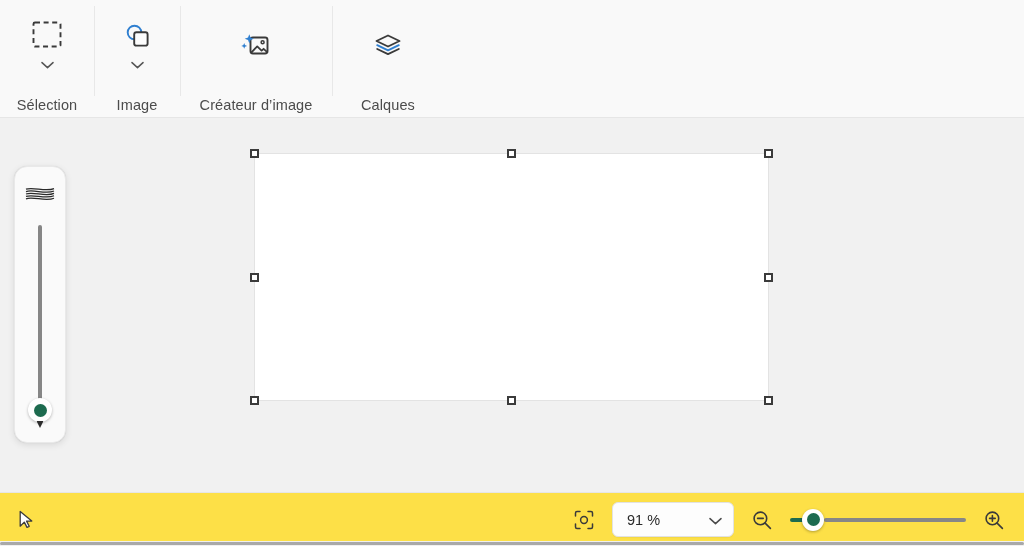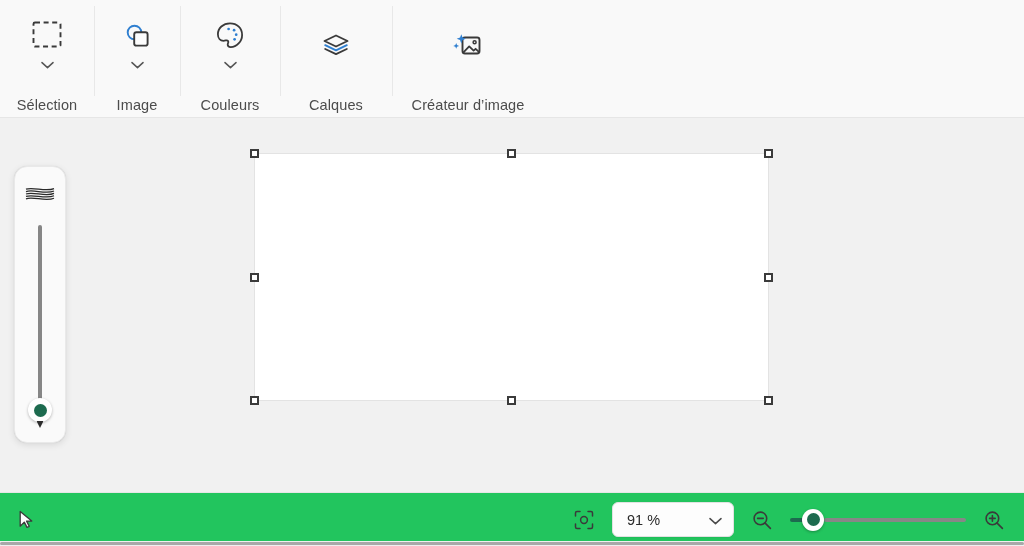"Couleurs" div.rgroup { html: <div> <button> <span> <svg> <path></path> <circle></circle> <circle></circle> <circle></circle> <circle></circle> </svg> </span> <span> <svg> <path></path> </svg> </span> </button> <div>Couleurs</div> </div> -> none }
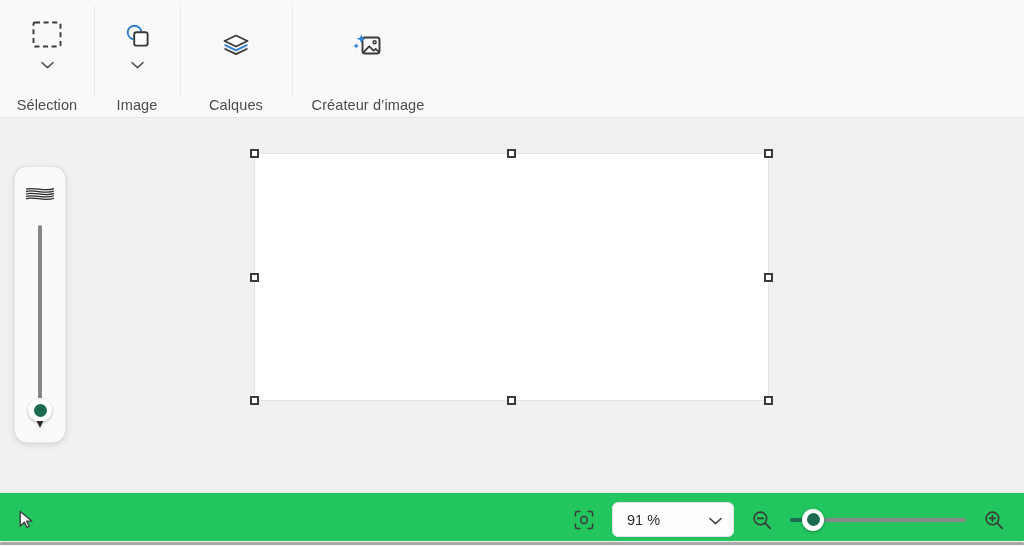"Calques" div.rgroup { order: before "Créateur d’image" -> after "Créateur d’image" }
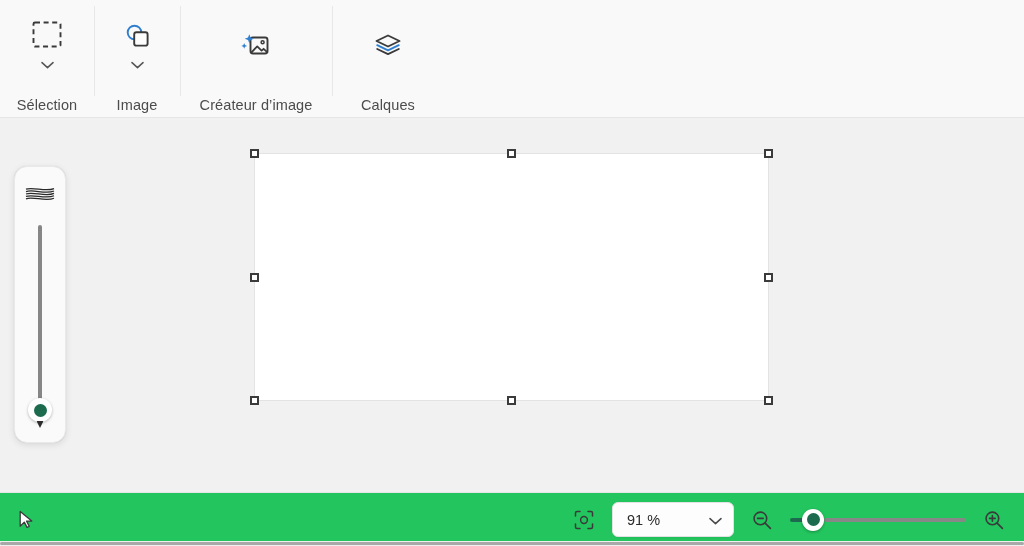"91 %" .statusbar { background: #22c55e -> #fde047 }
